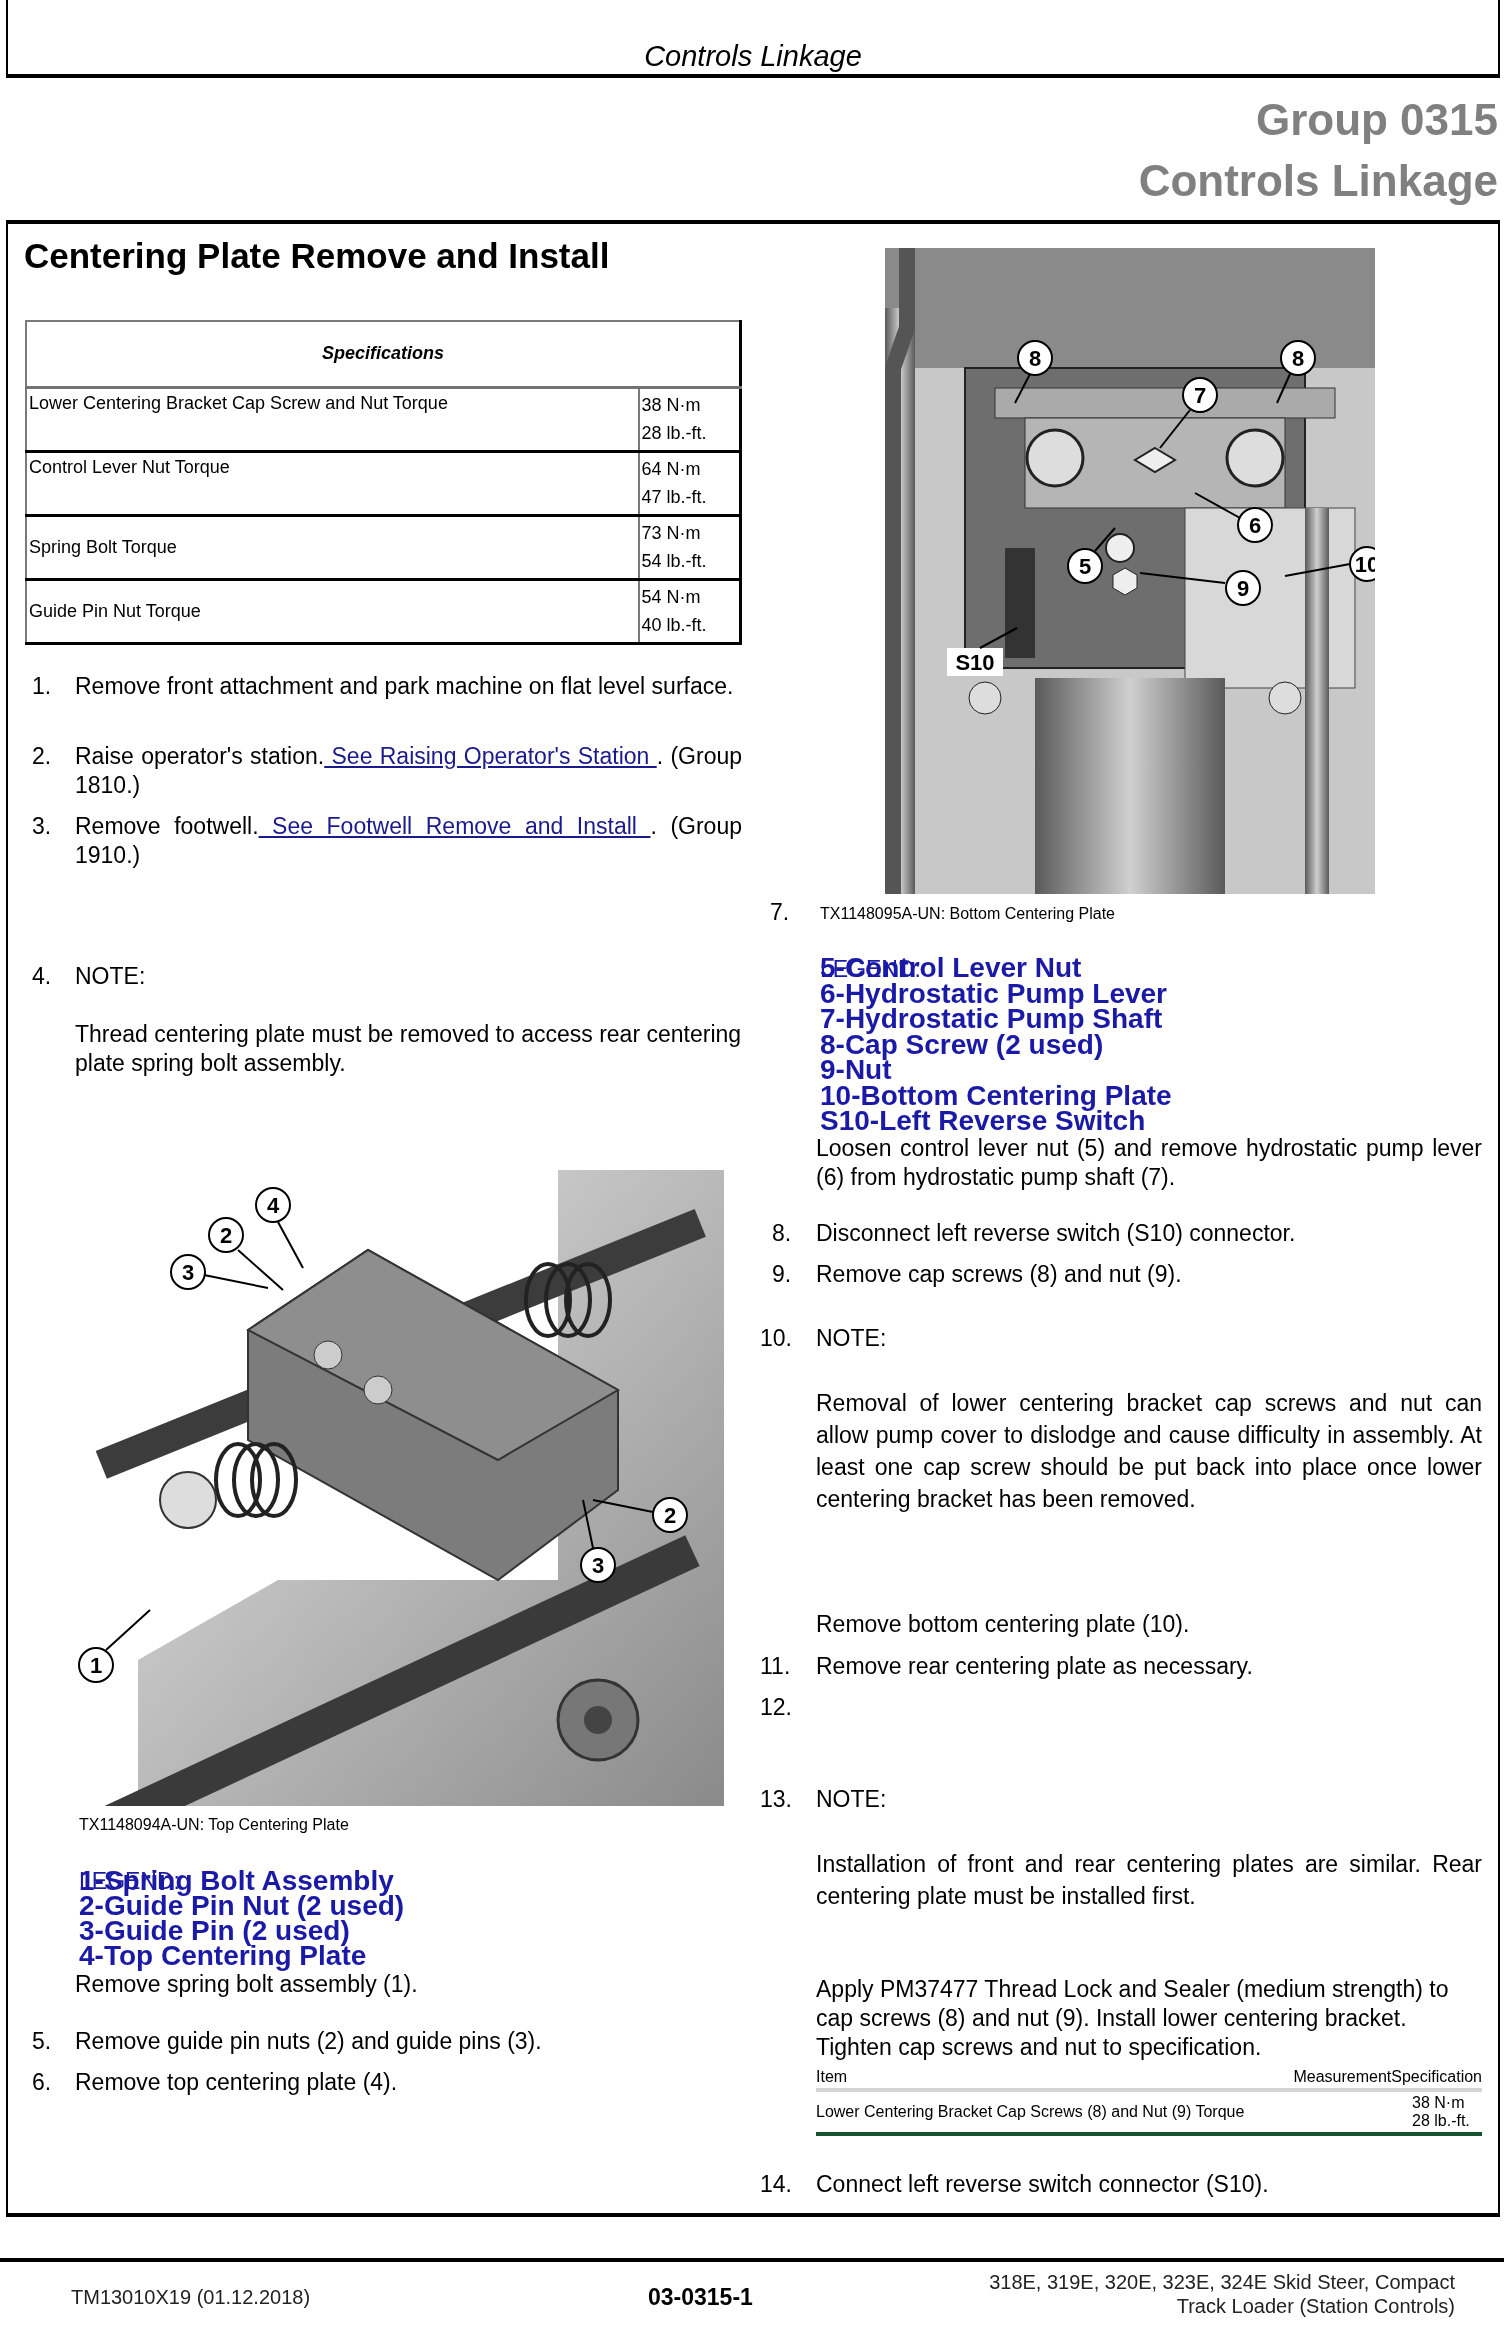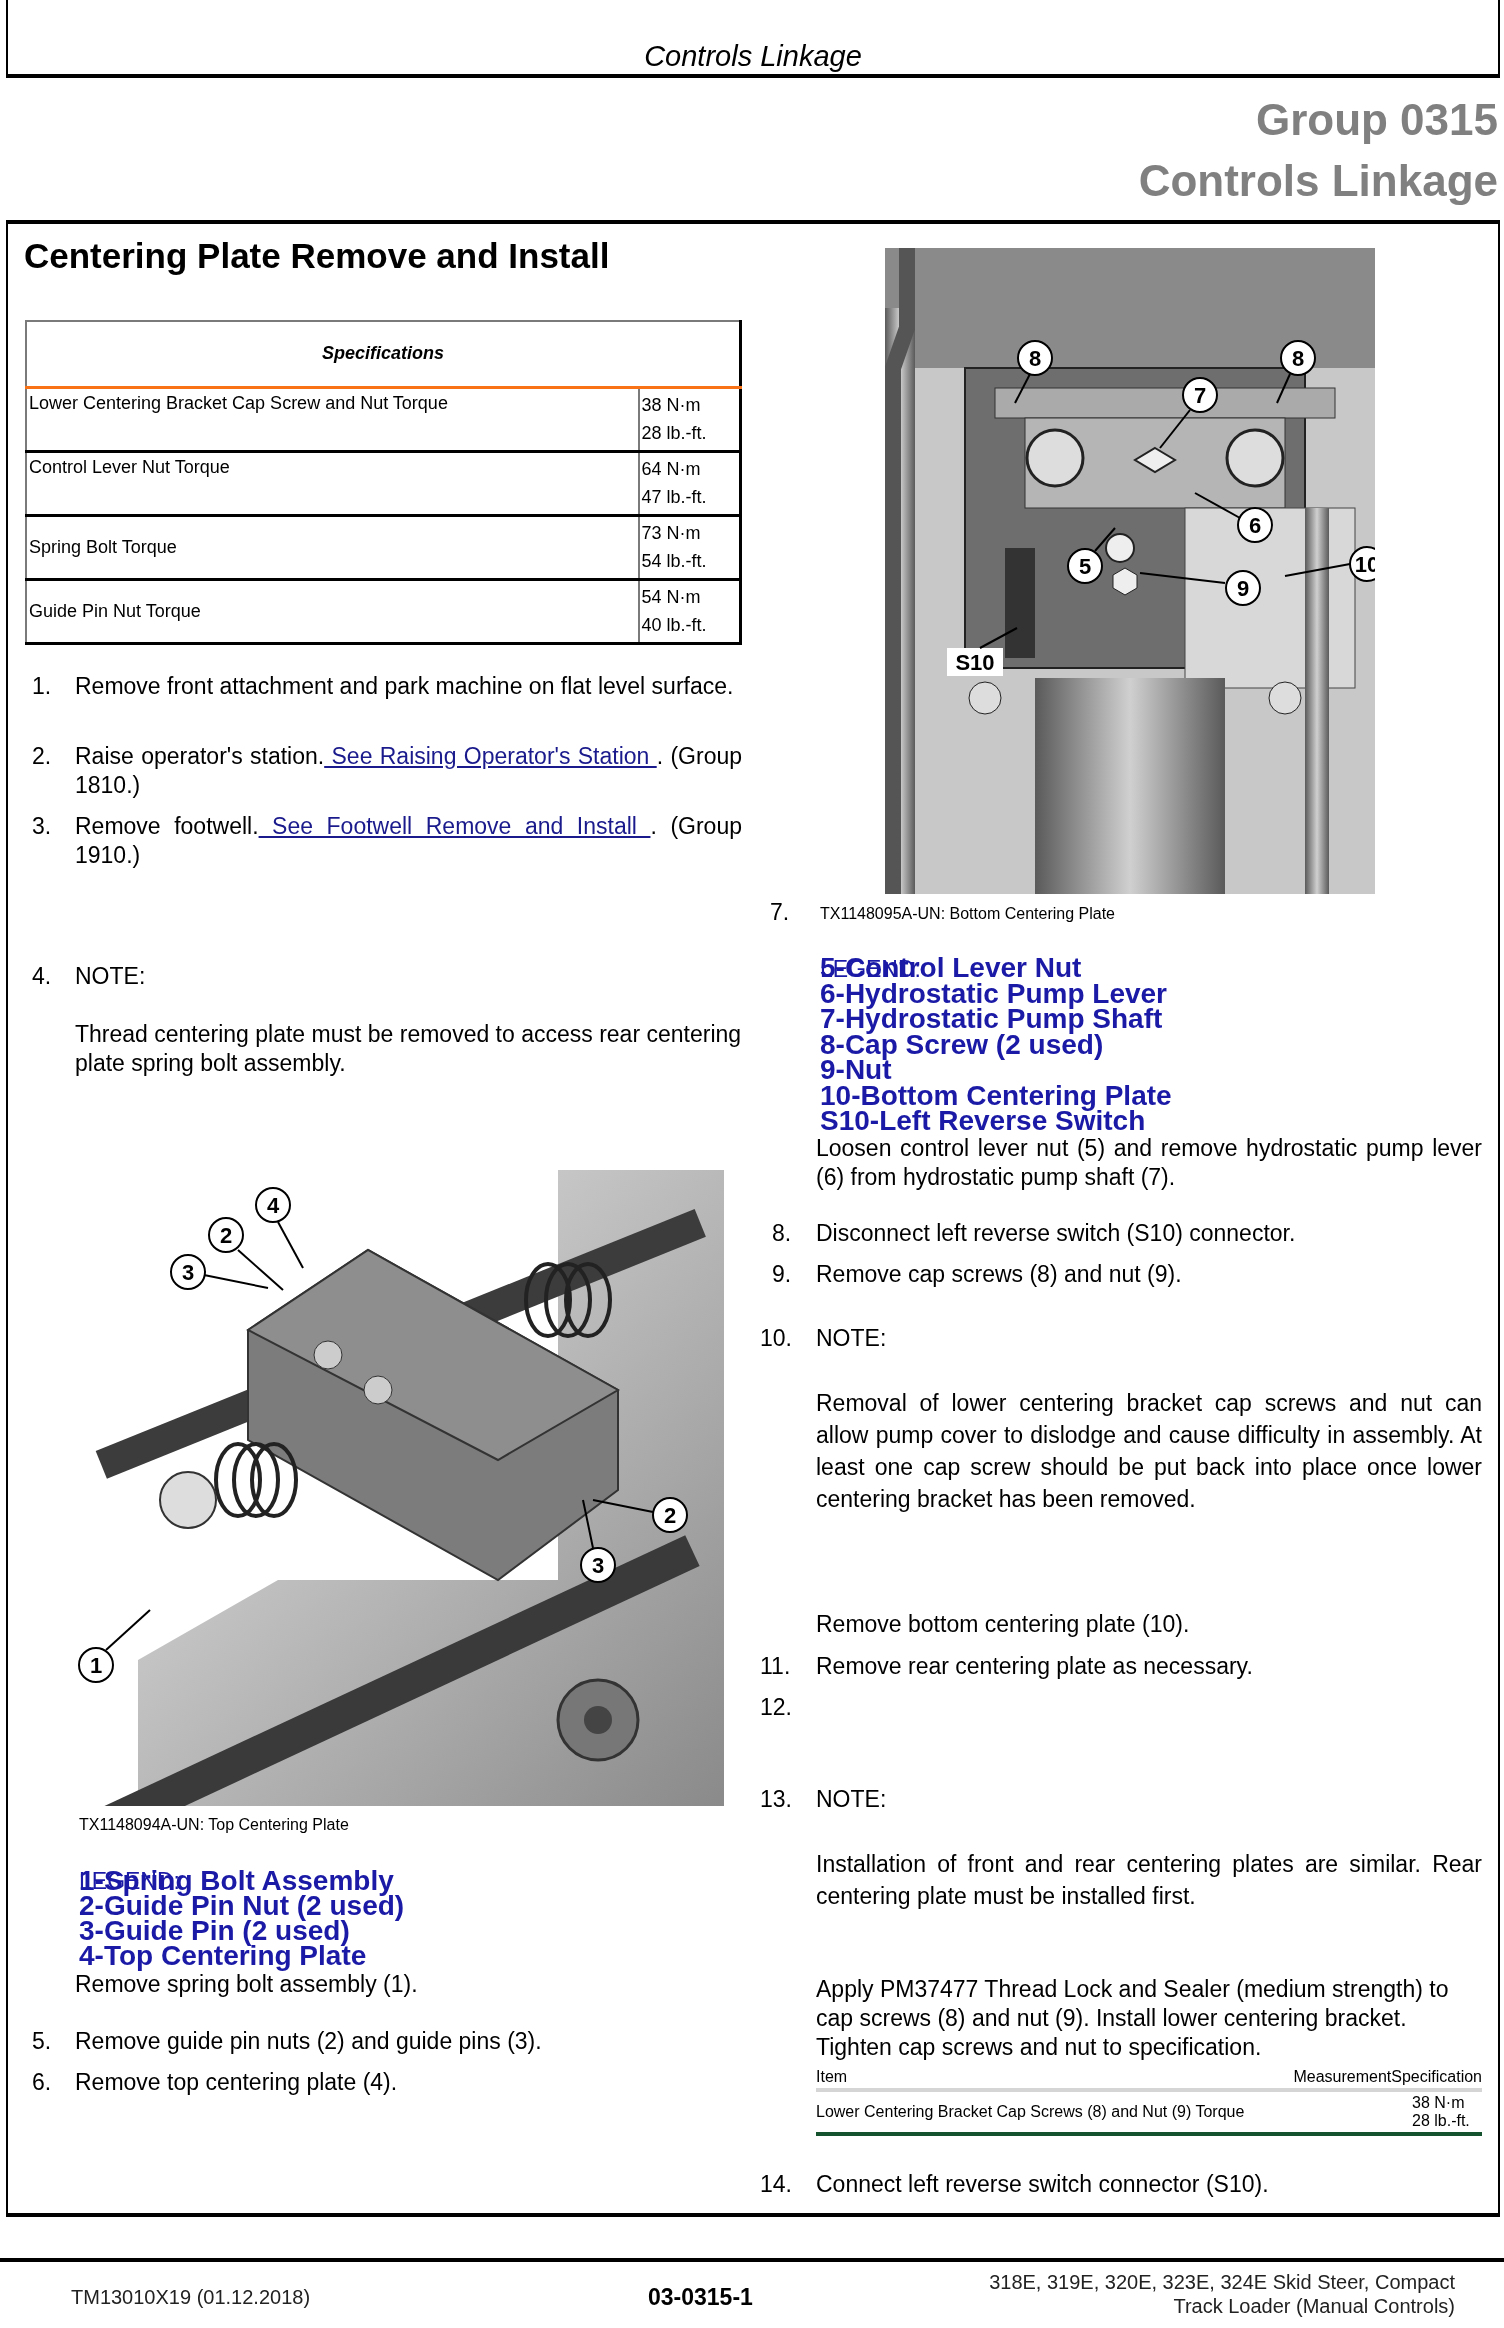"Specifications" .spec-table th { border-bottom: 3px solid #f97316 -> 3px solid #737373 }
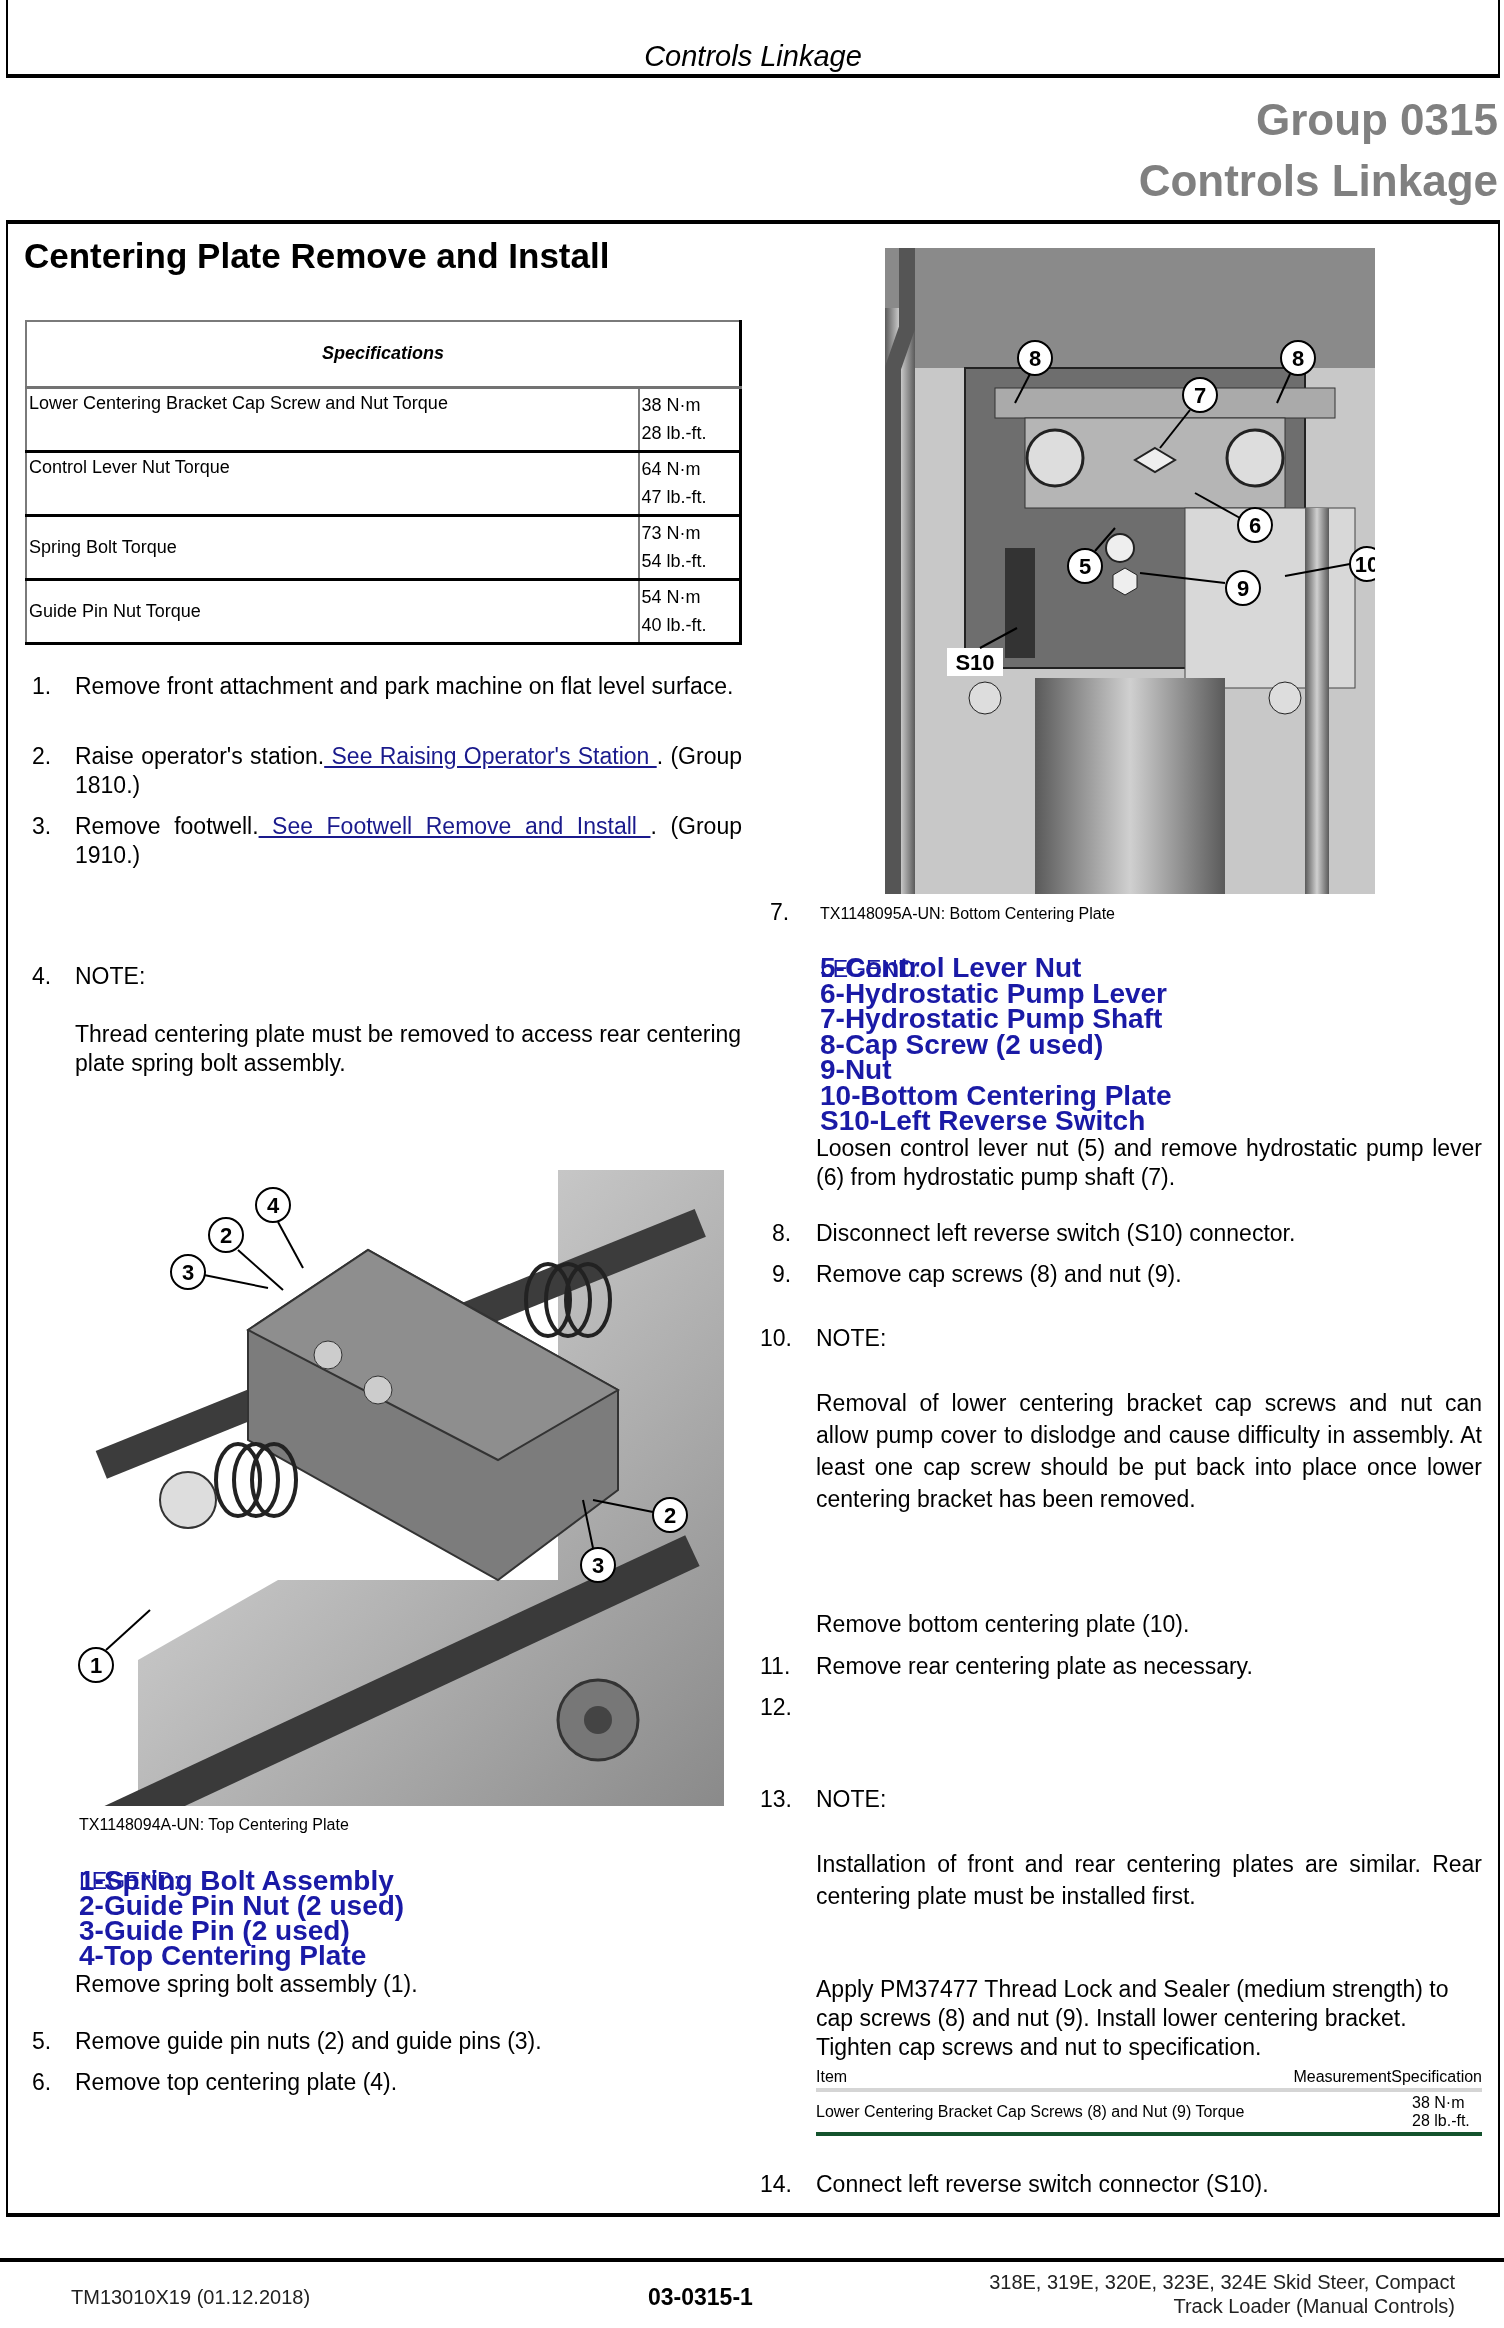"Track Loader (Manual Controls)" div { text: Manual -> Station }
